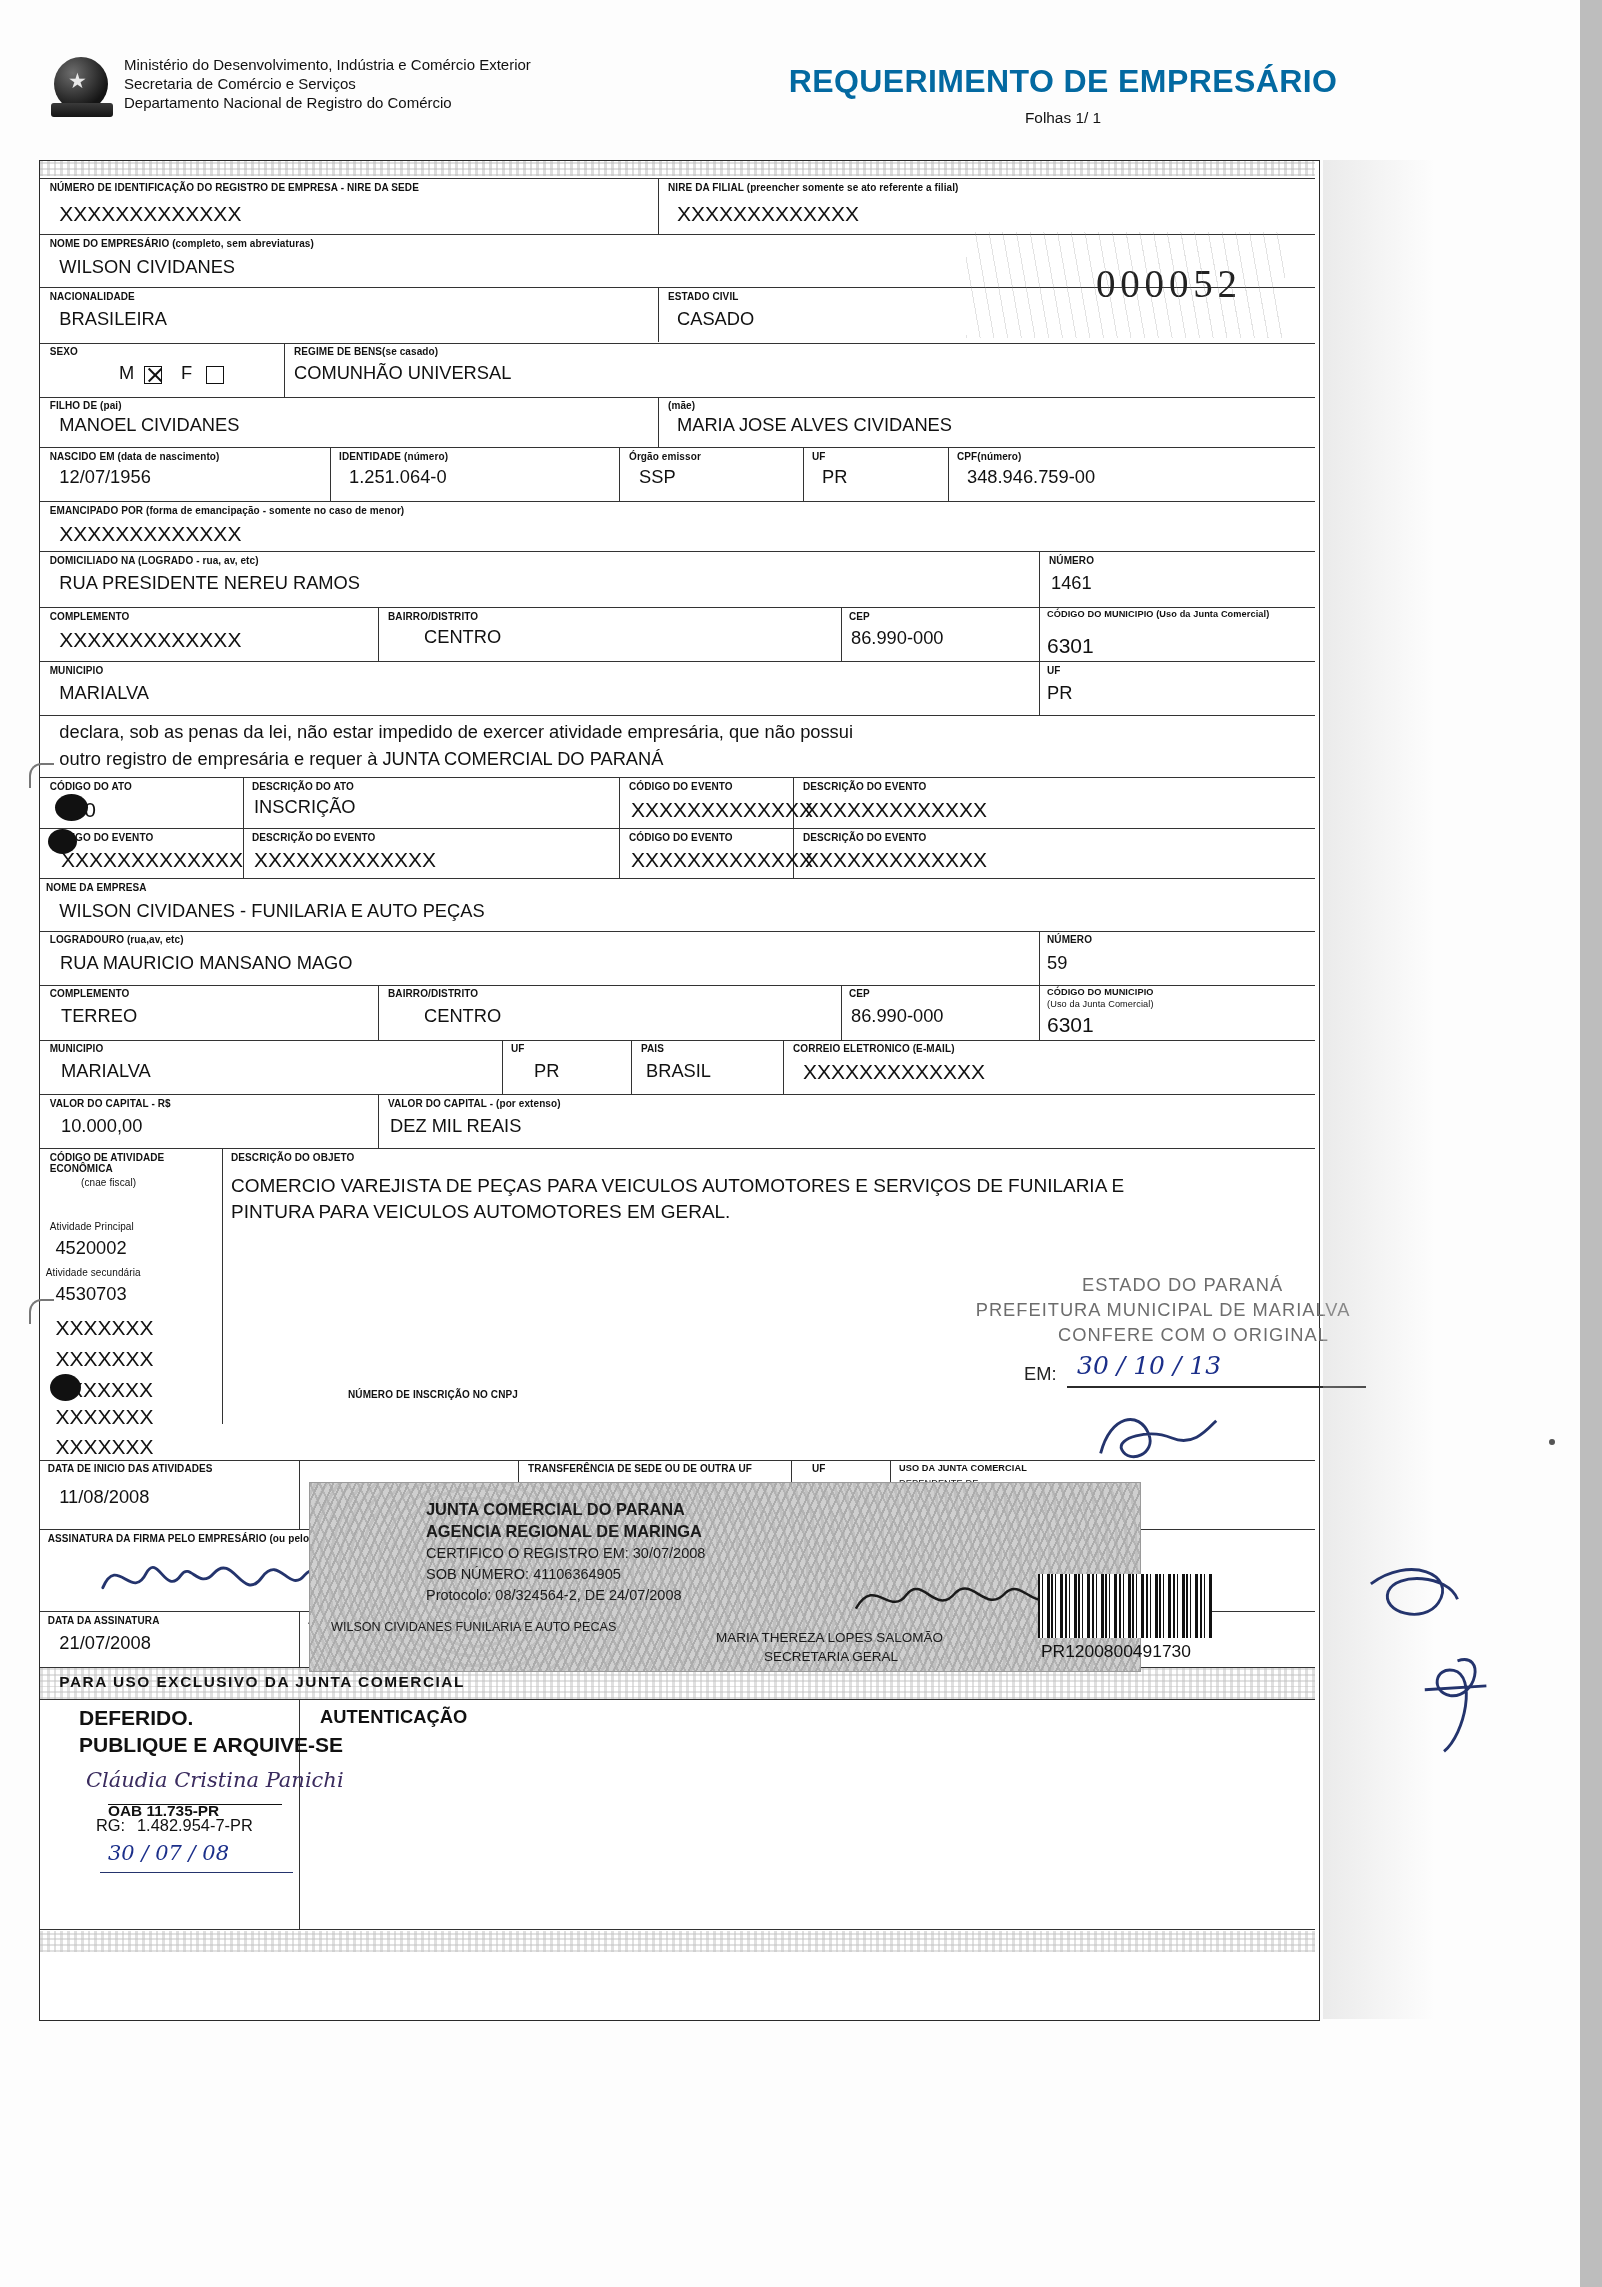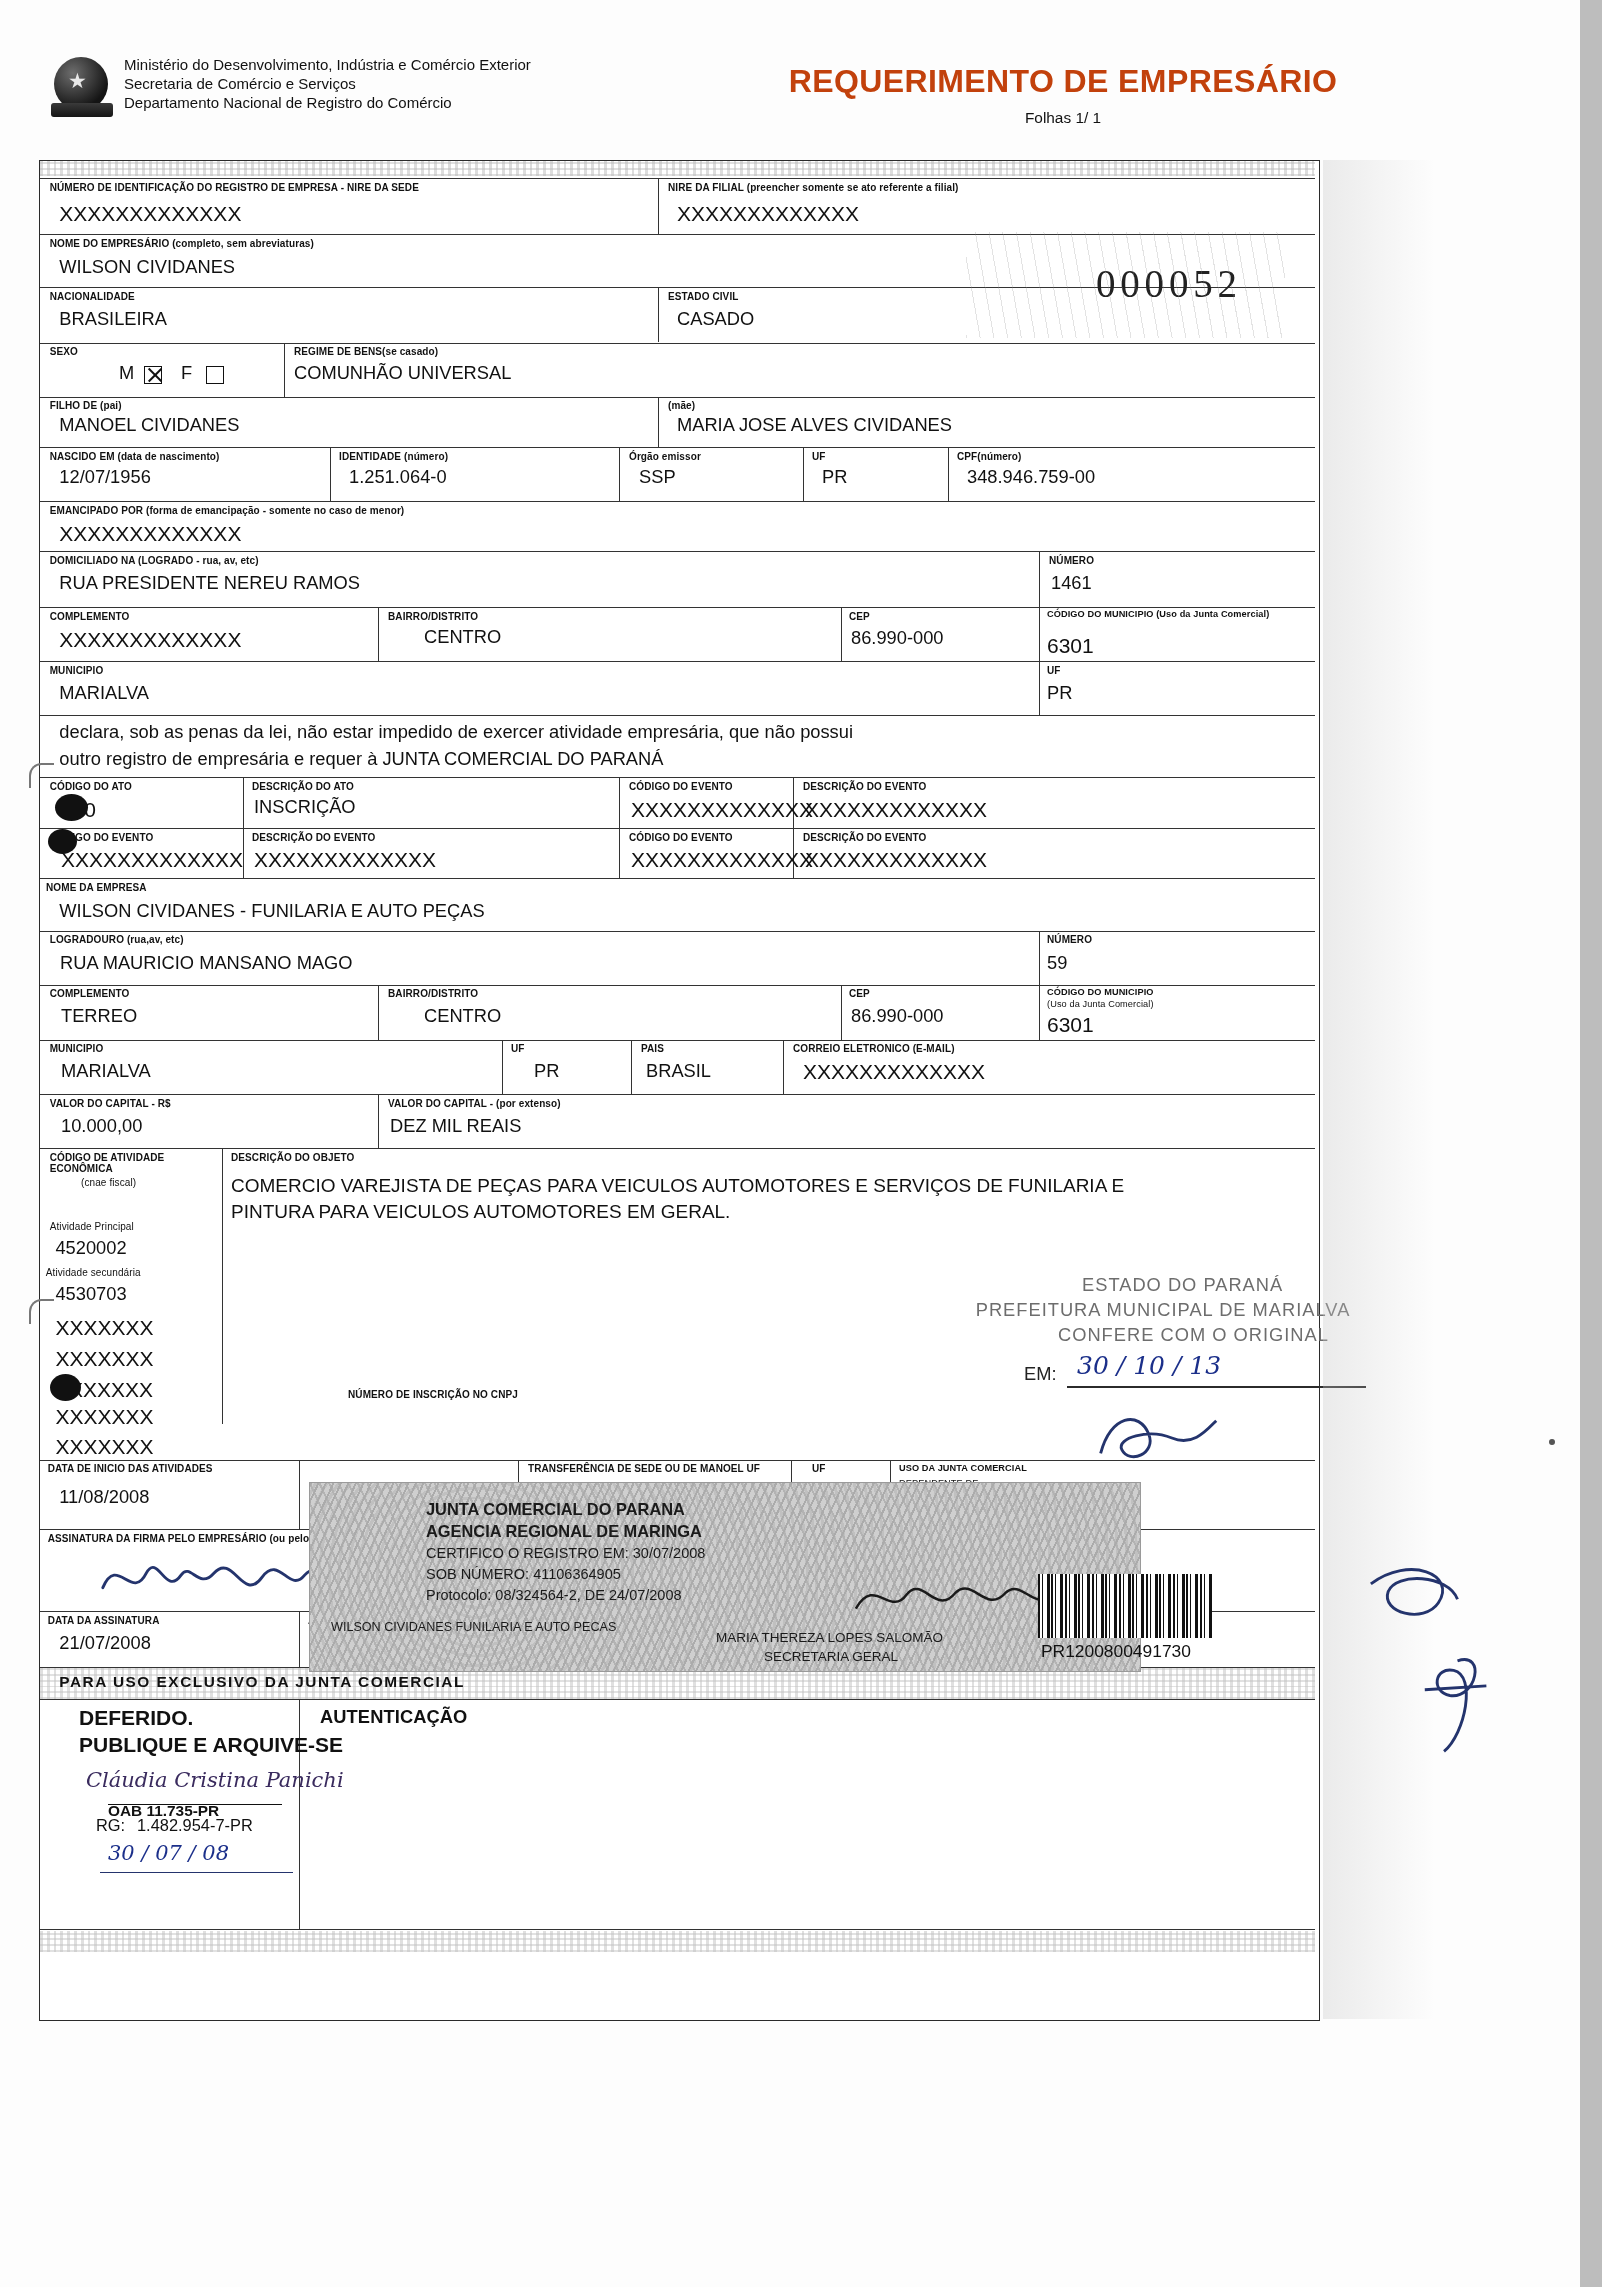"REQUERIMENTO DE EMPRESÁRIO" .title { color: #c2410c -> #0369a1 }
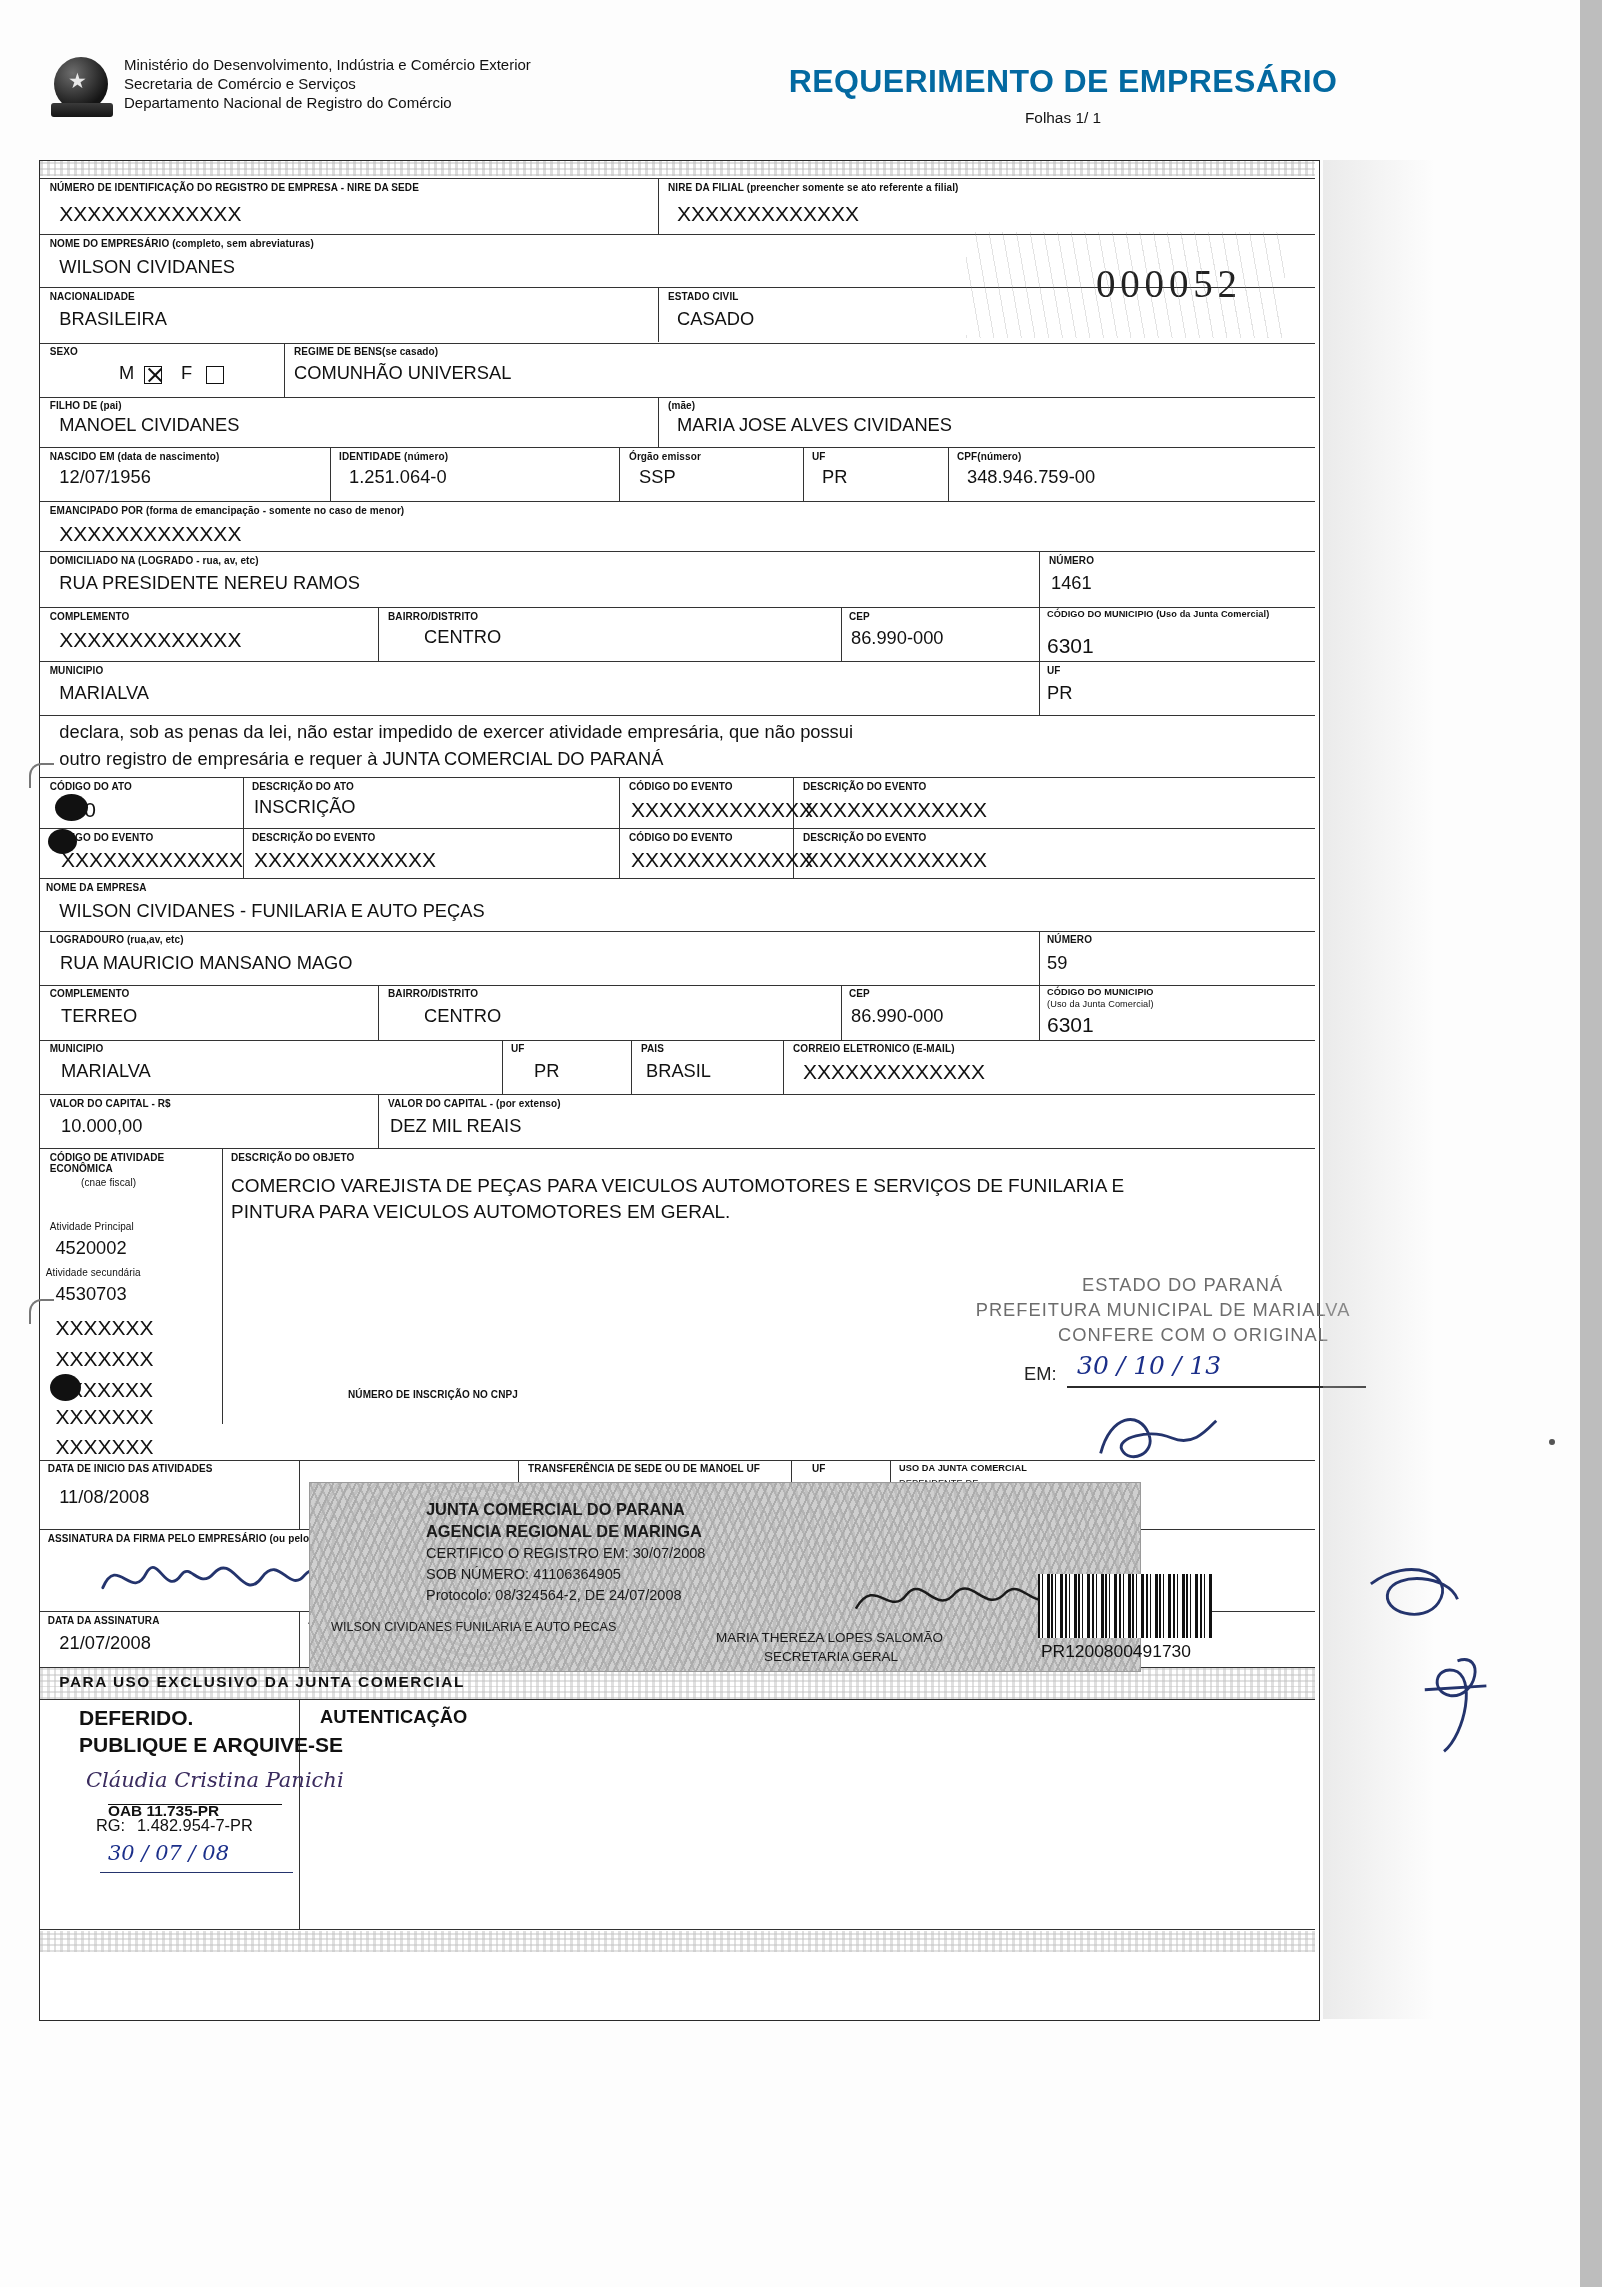"TRANSFERÊNCIA DE SEDE OU DE" div.lbl { text: MANOEL -> OUTRA }
